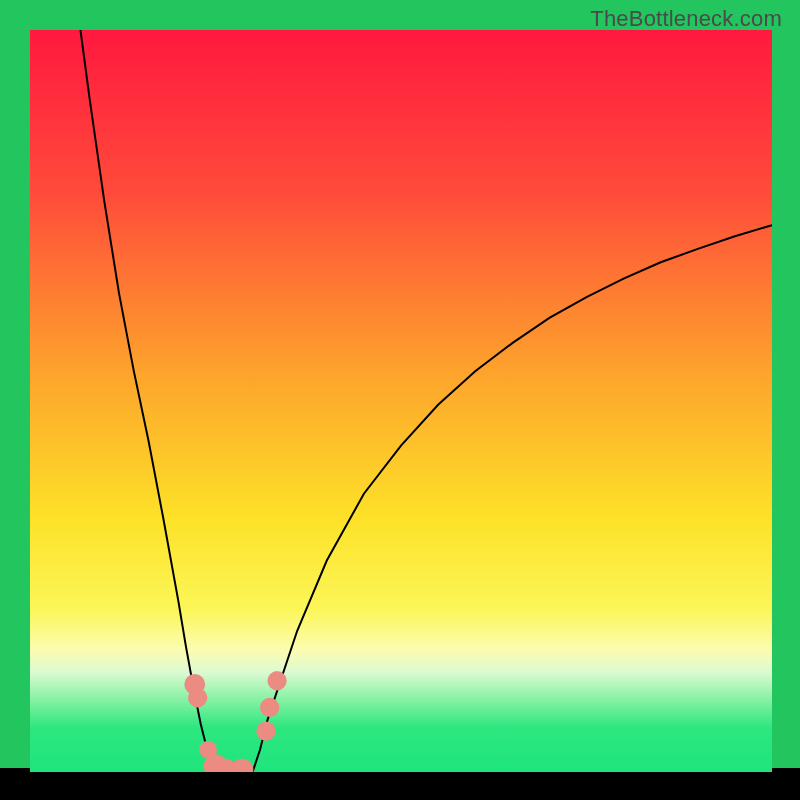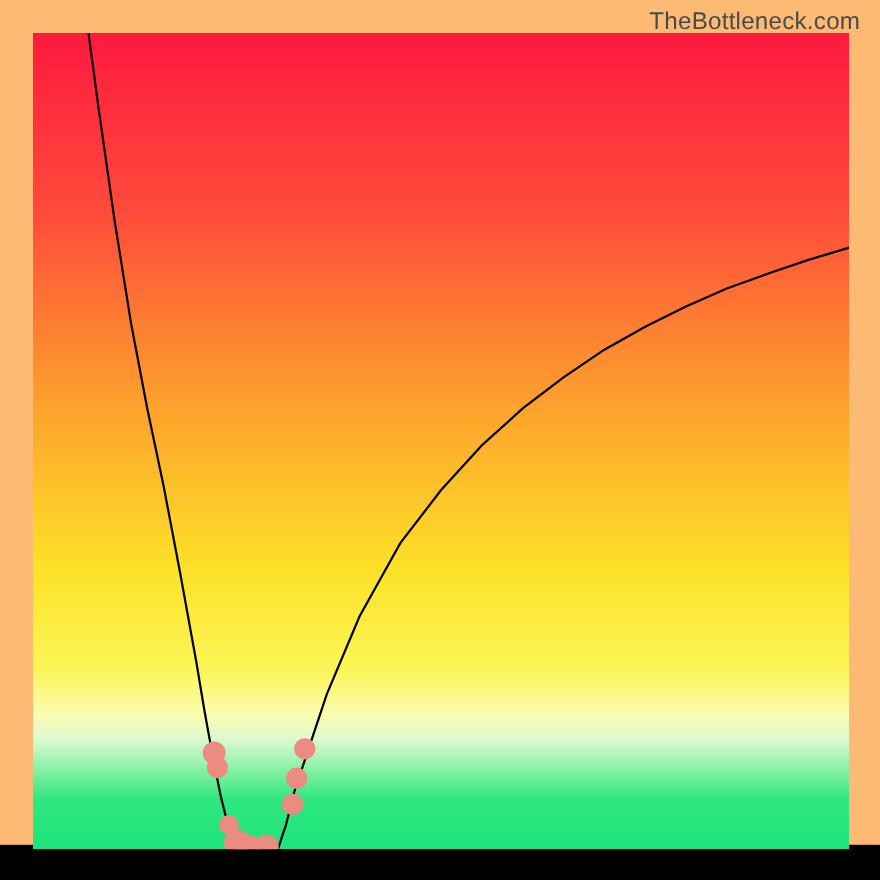"TheBottleneck.com" .frame { background: #fdba74 -> #22c55e }
